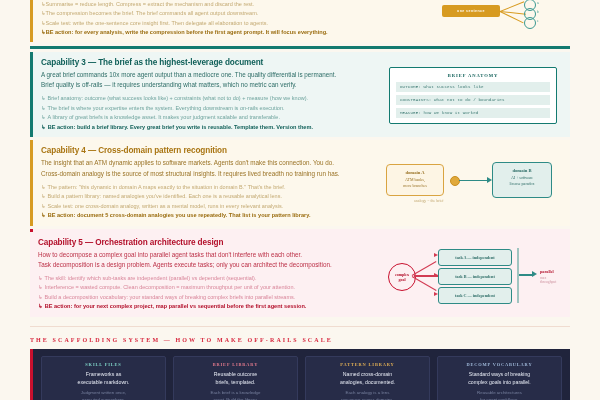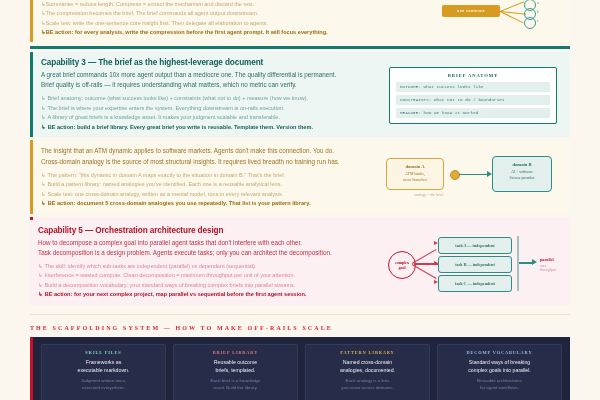"Capability 4 — Cross-domain pattern" h3 { html: none -> <h3>Capability 4 — Cross-domain pattern recognition</h3> }
